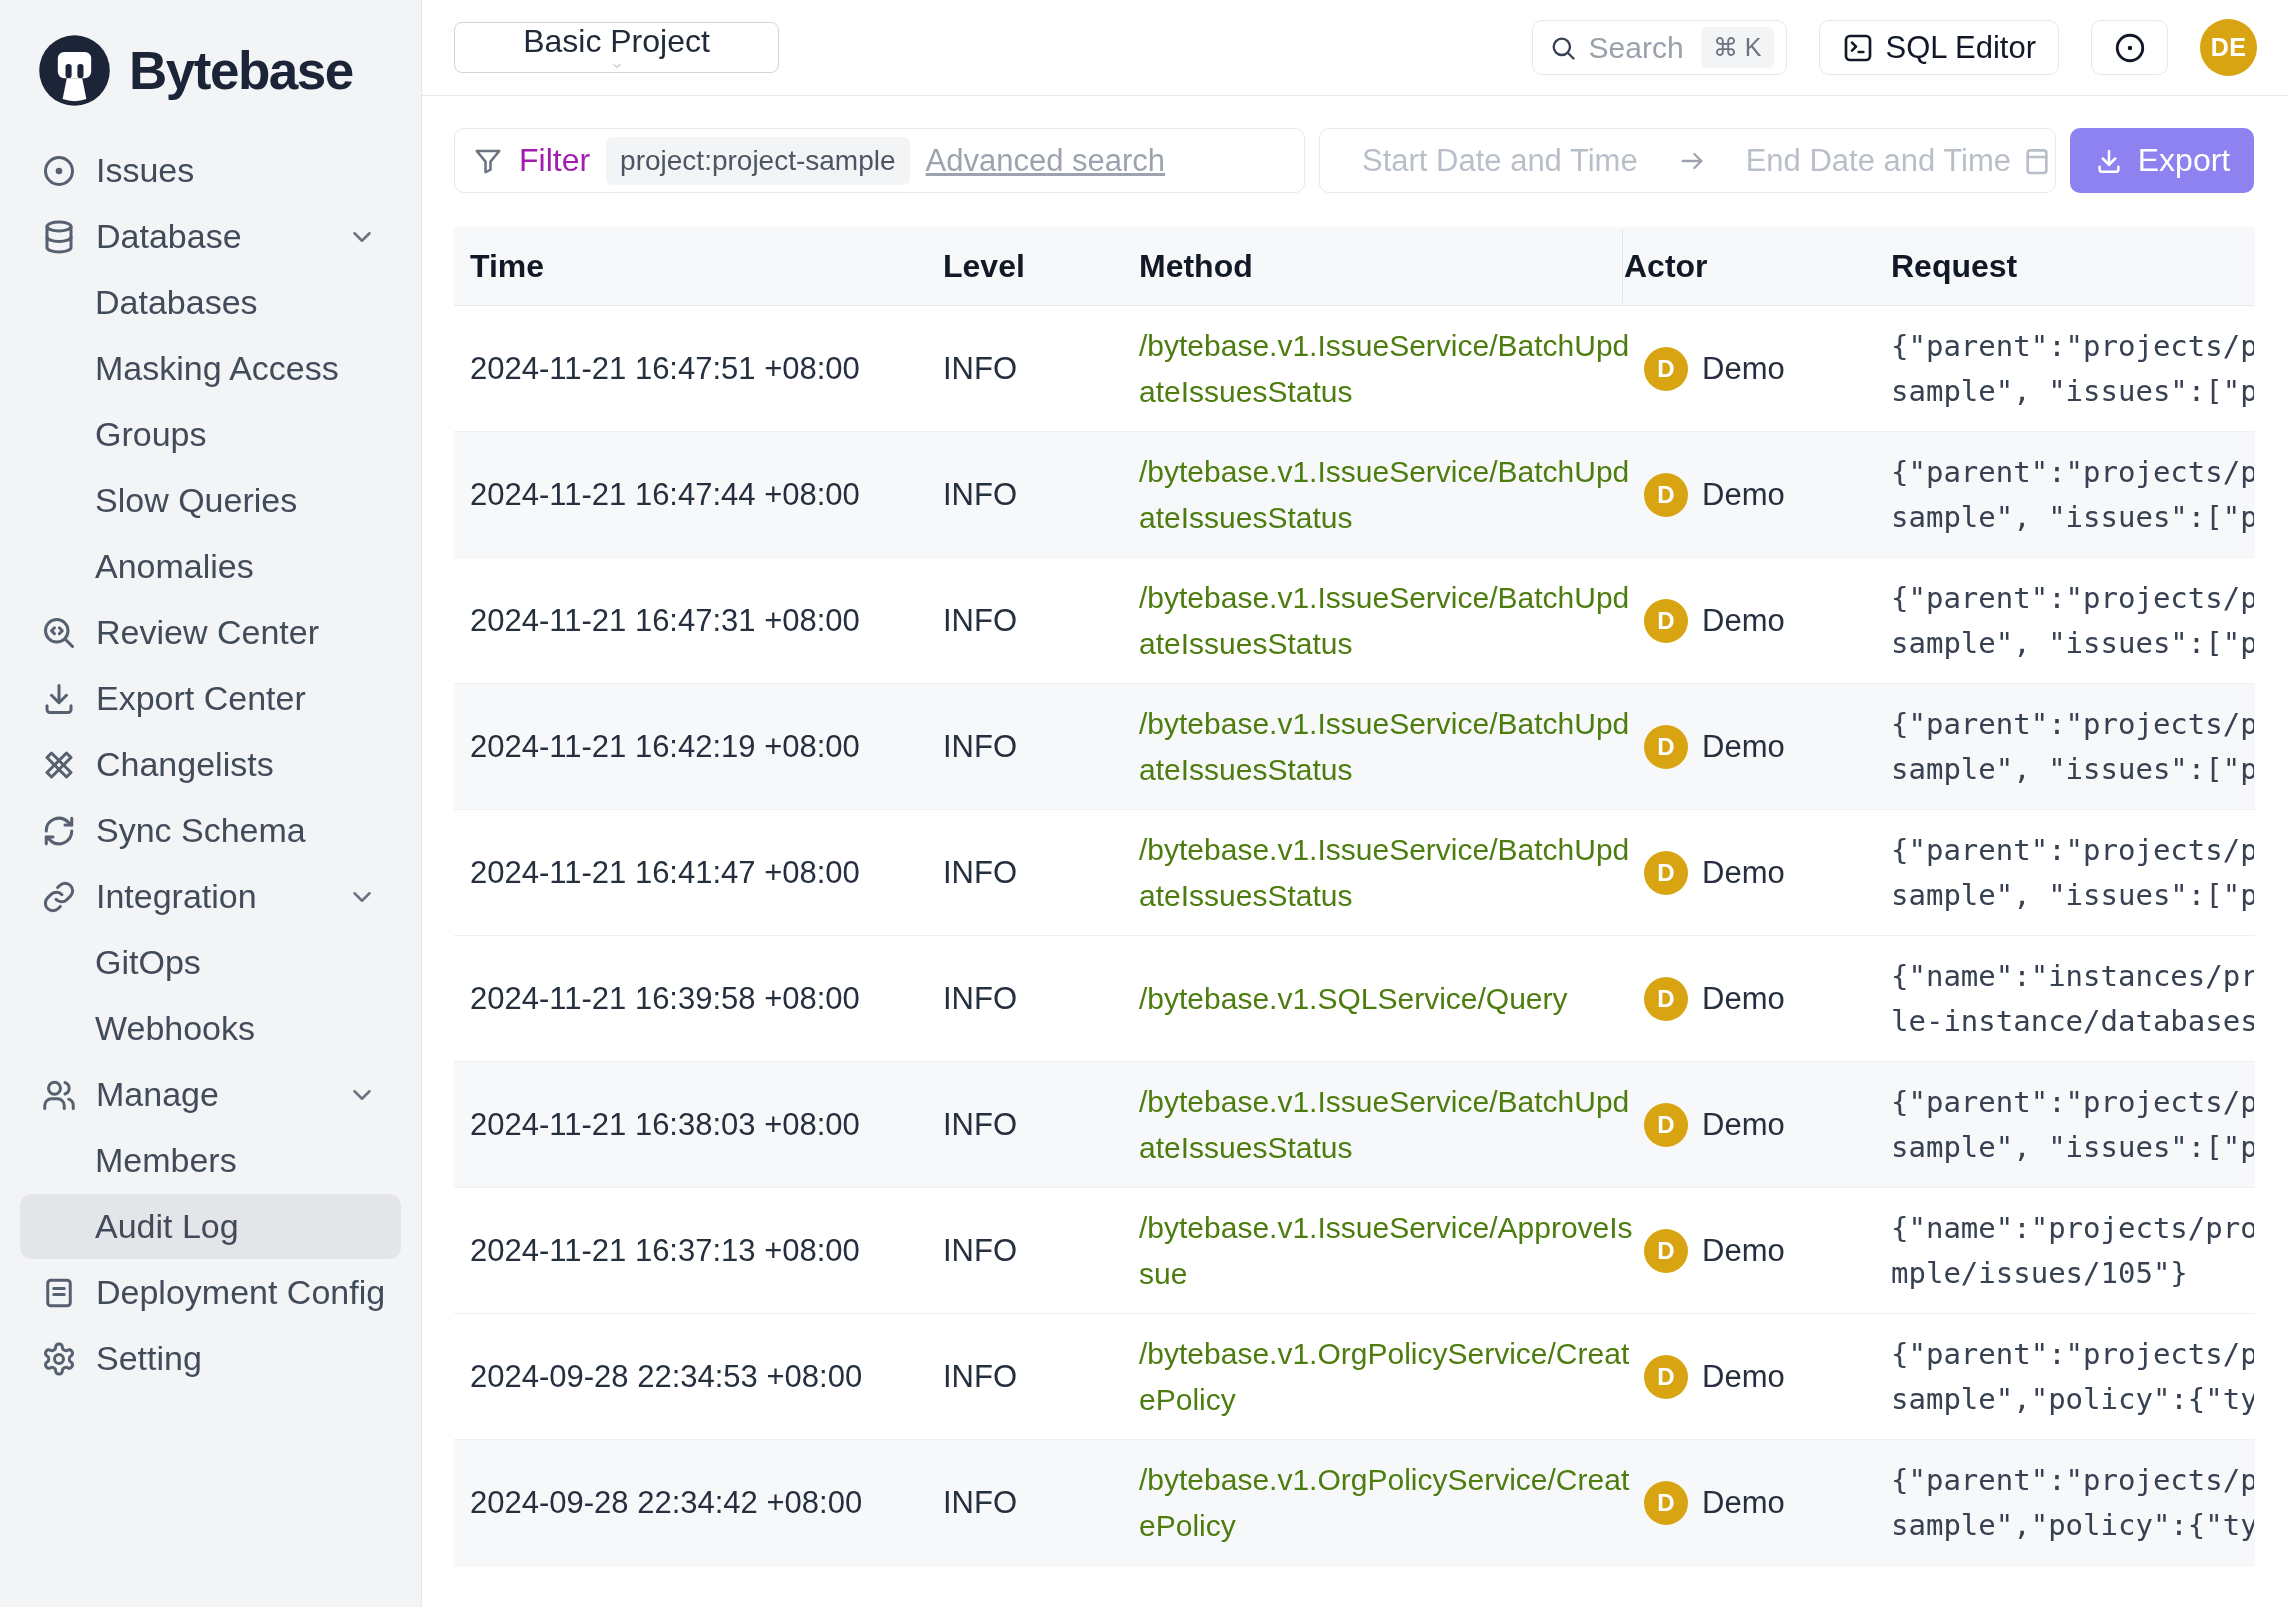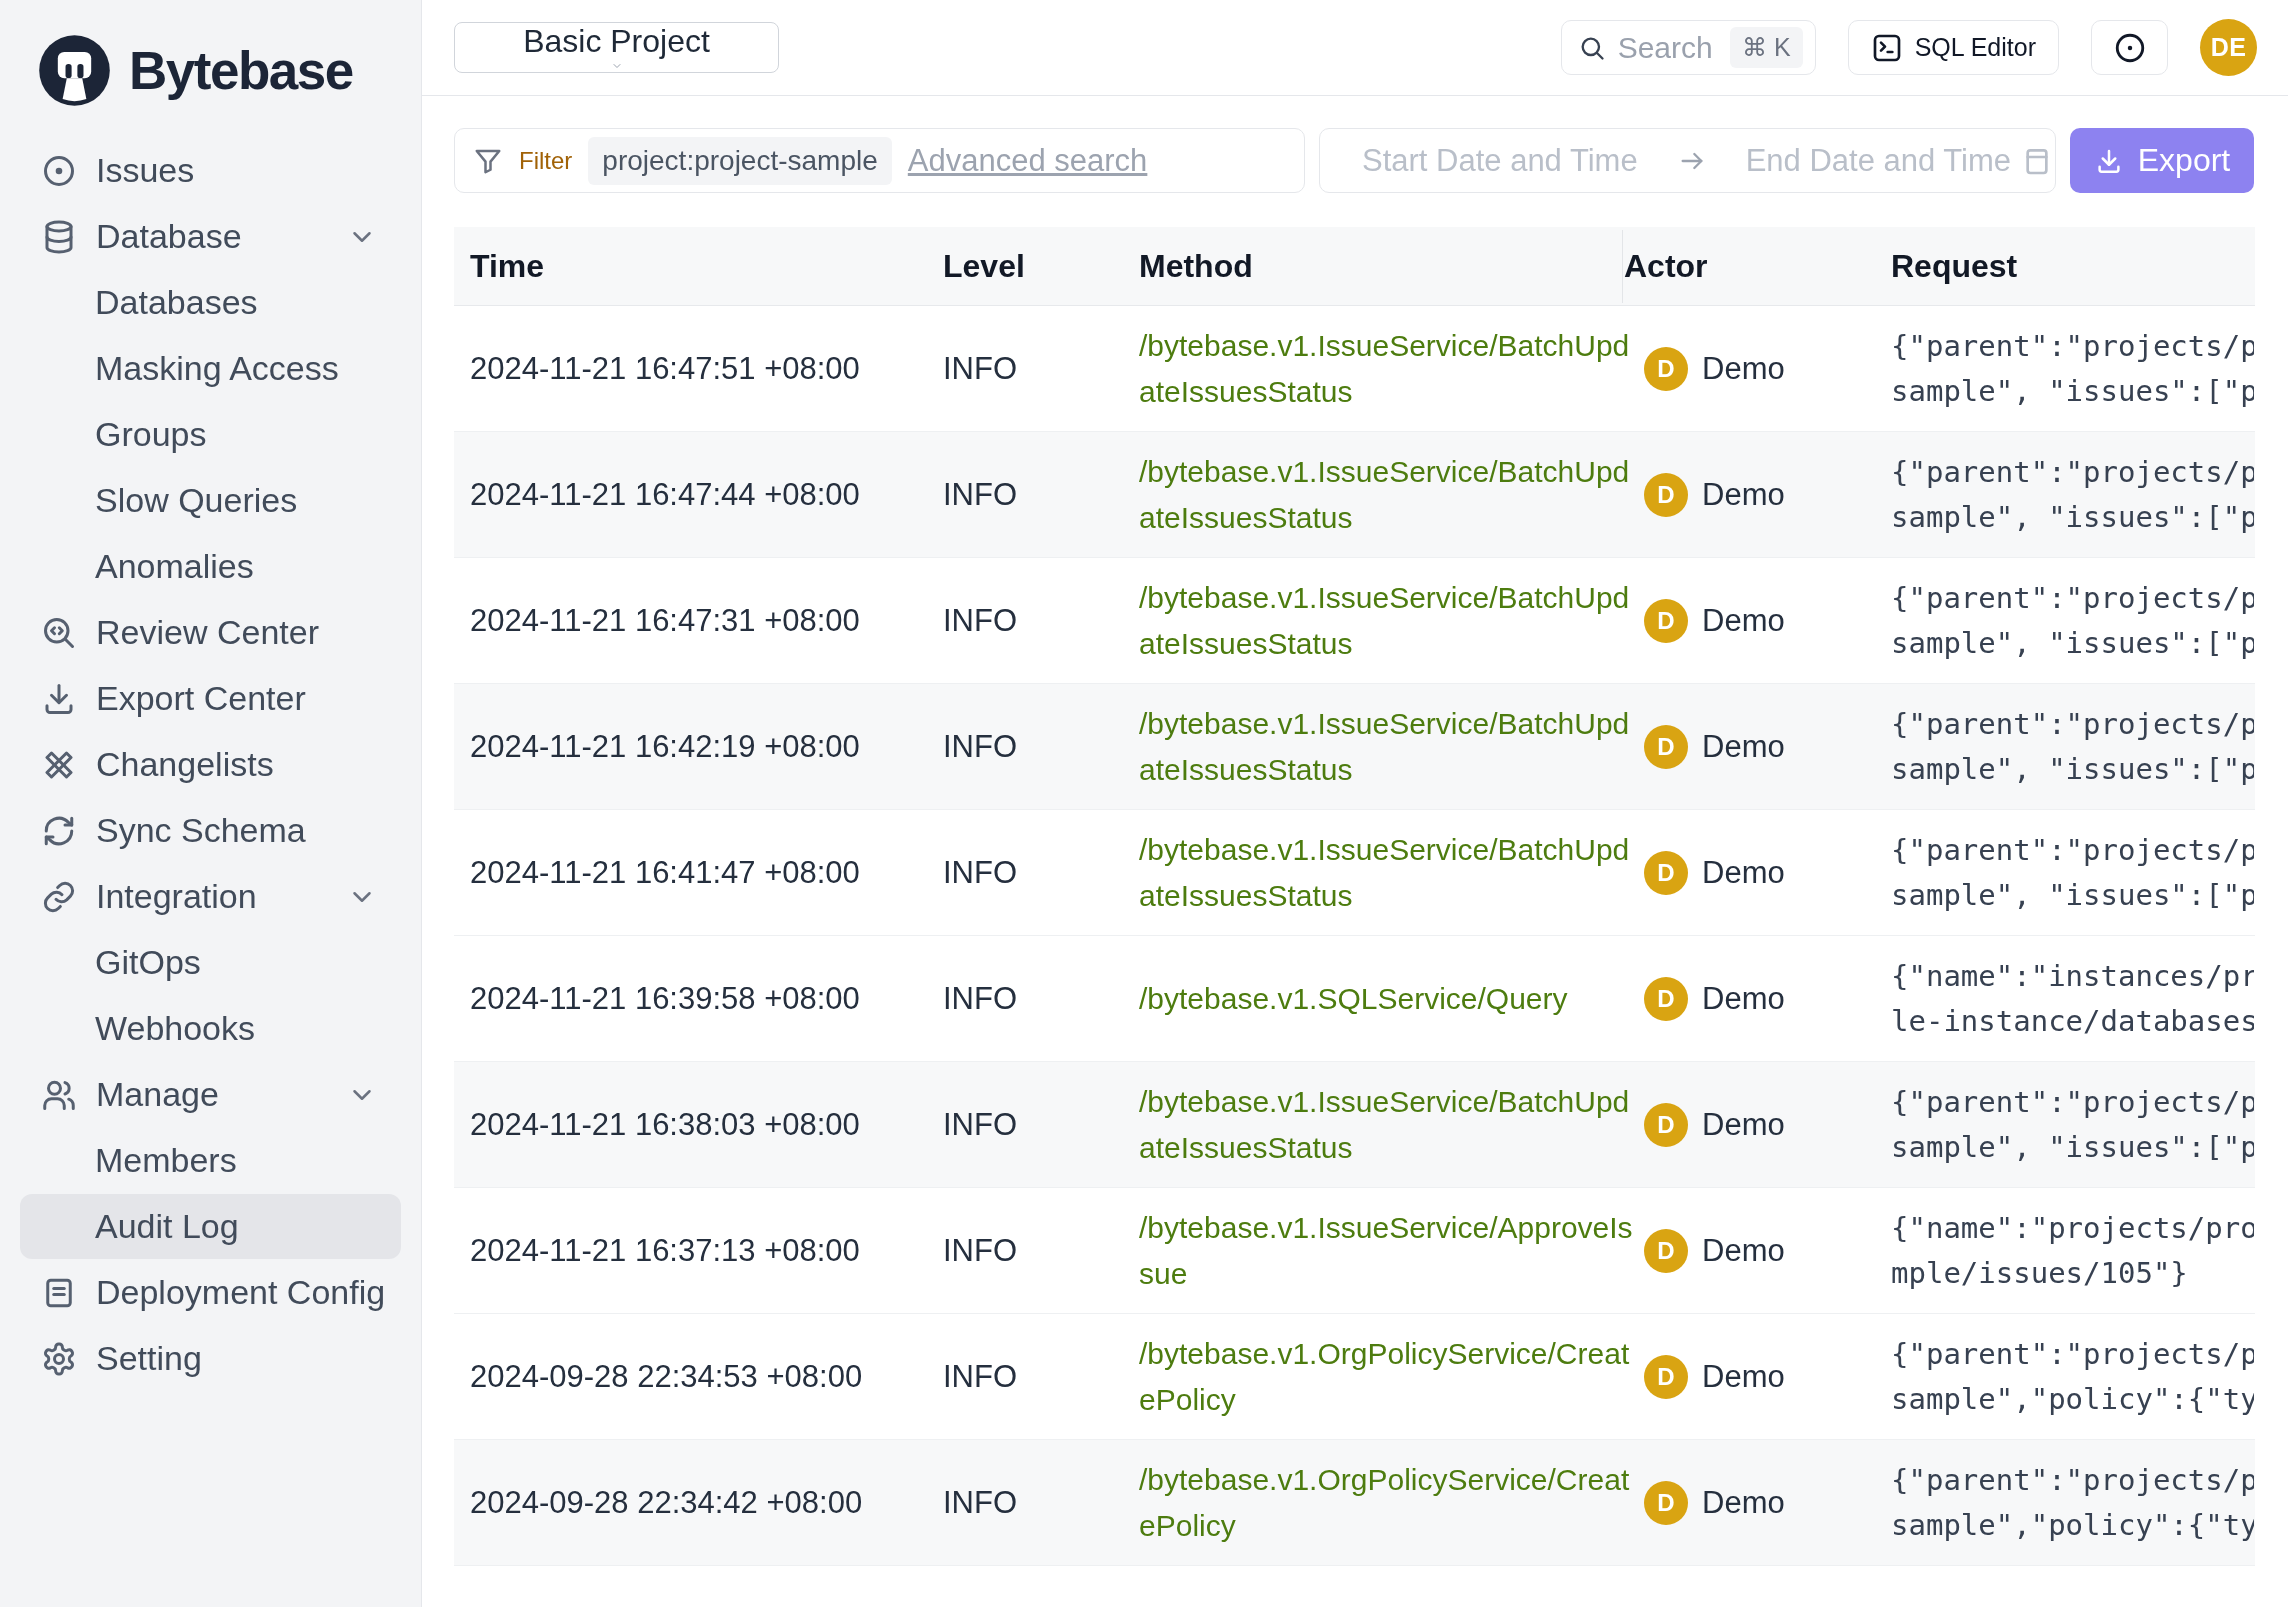"SQL Editor" .sqlbtn .sql-label { font-size: 25px -> 31px }
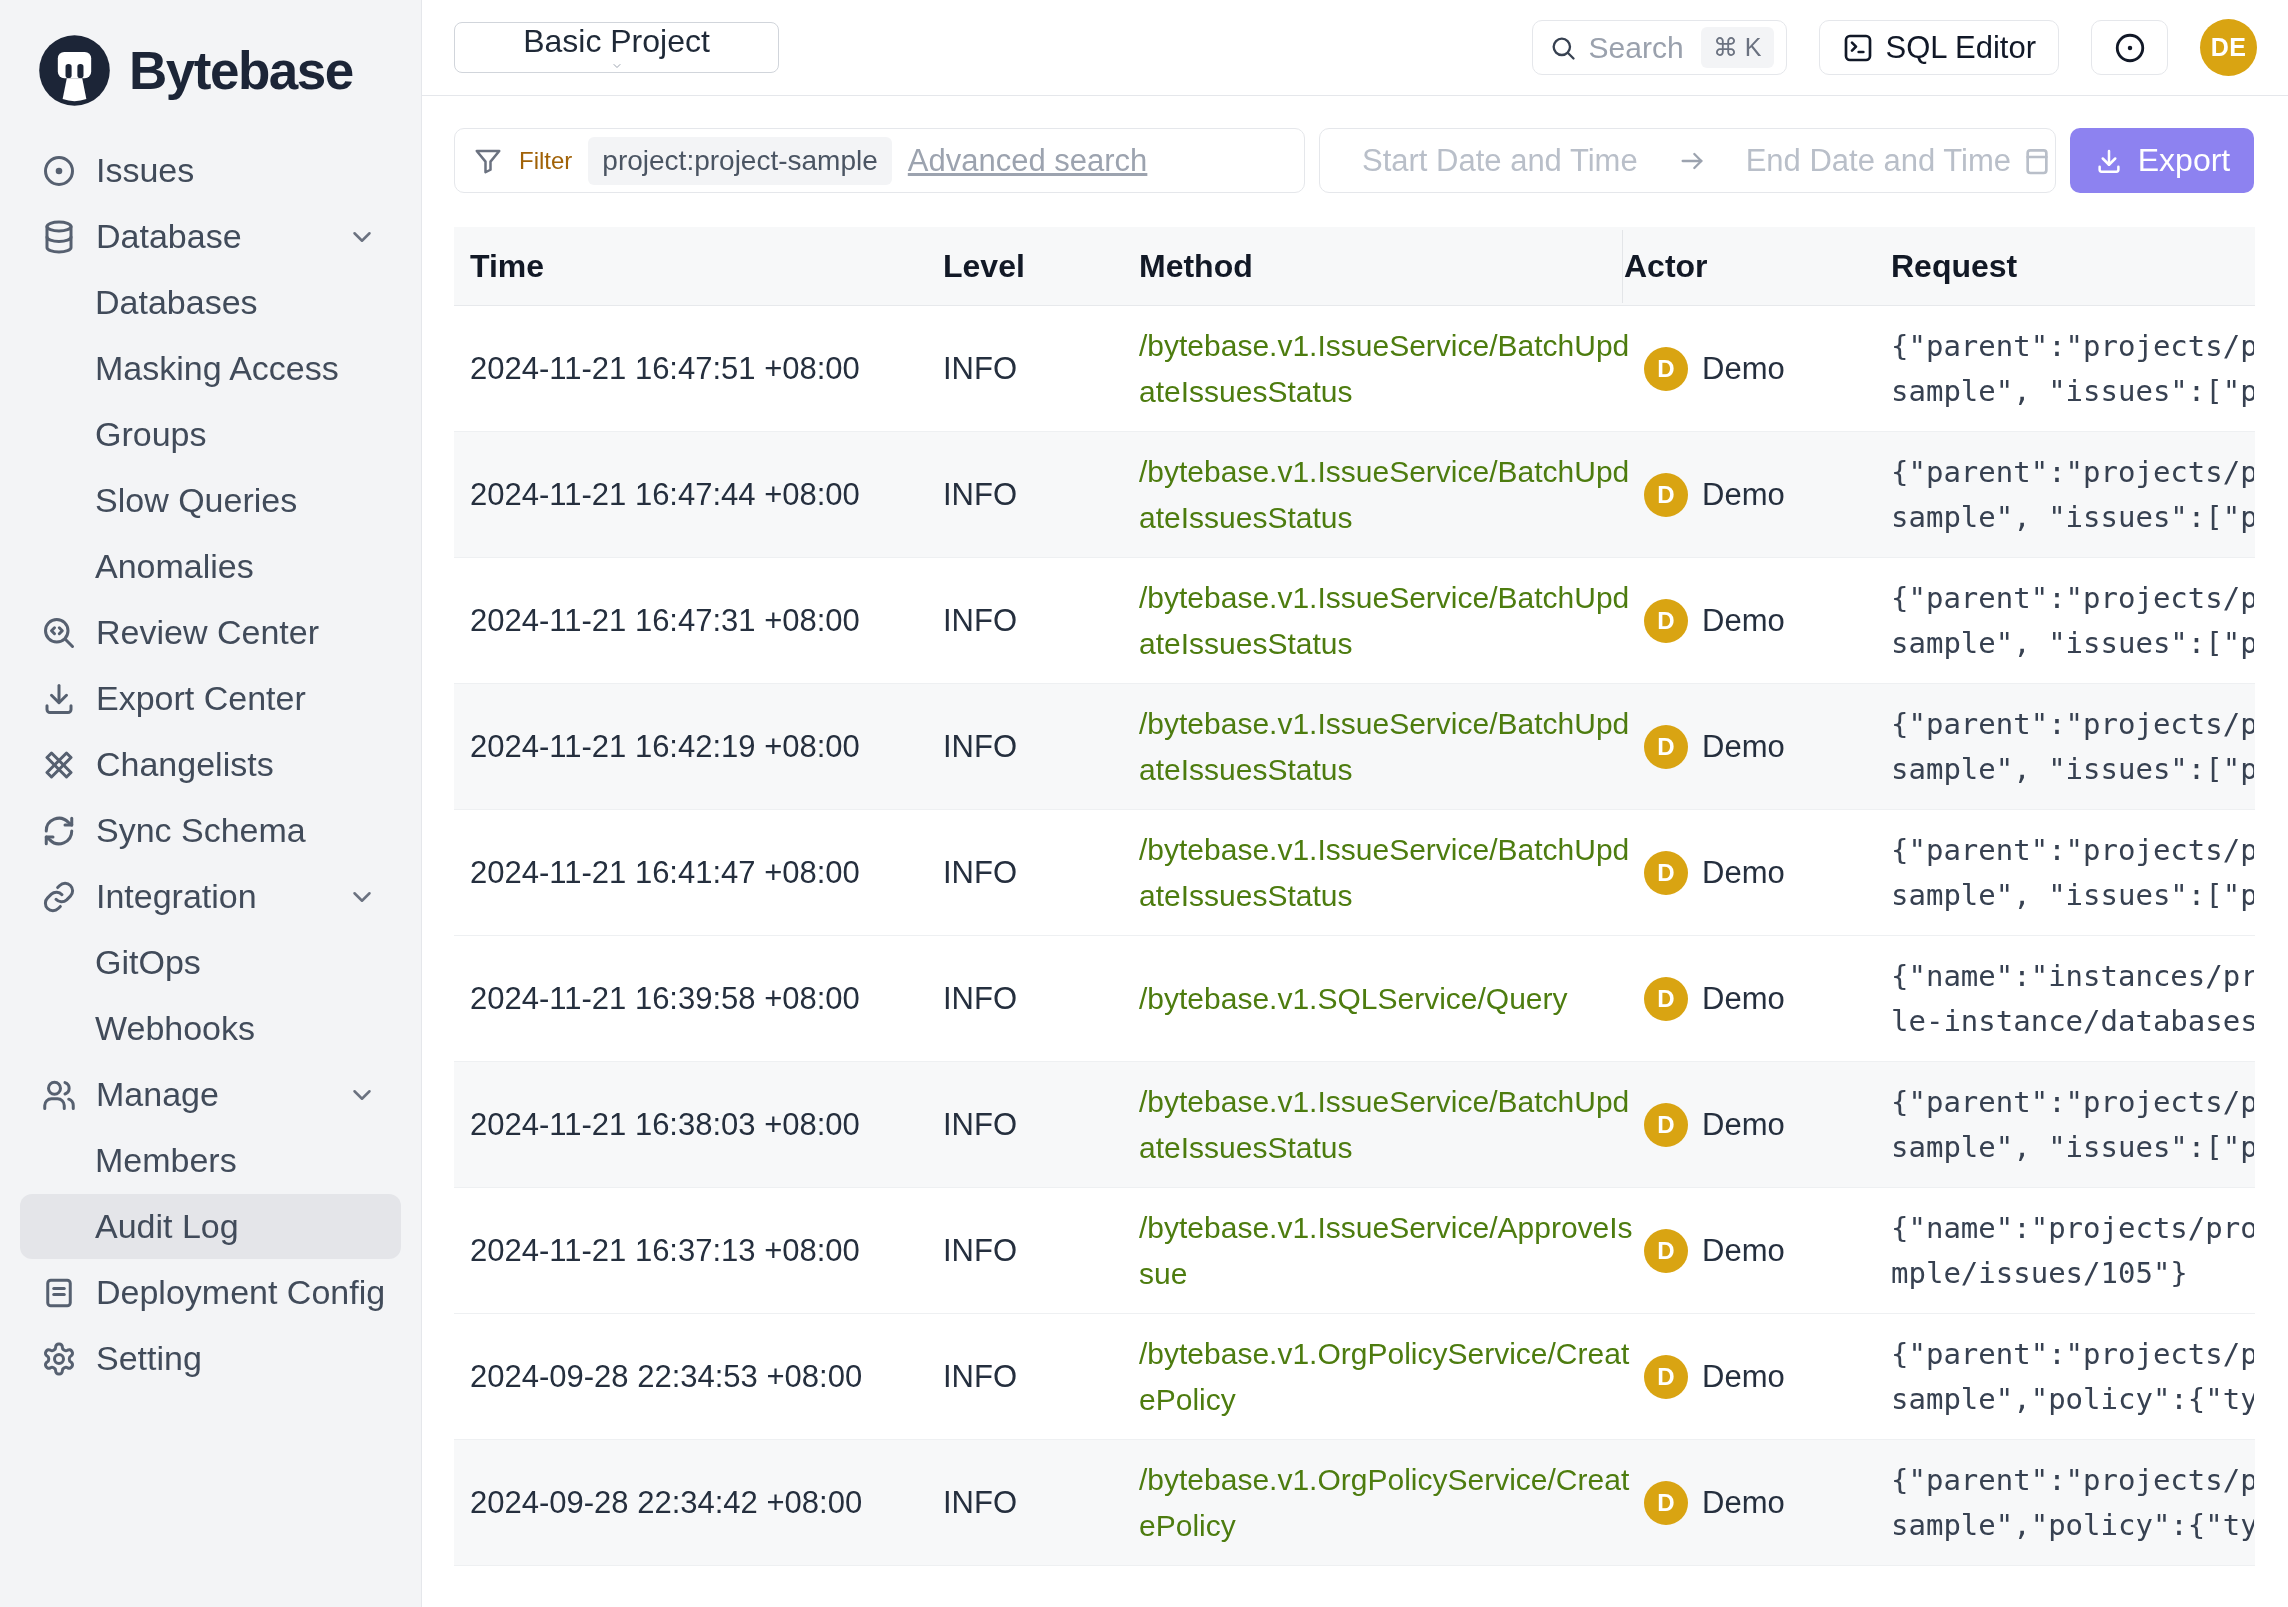"Filter" .filter-label { color: #a16207 -> #a21caf; font-size: 24px -> 32px }
